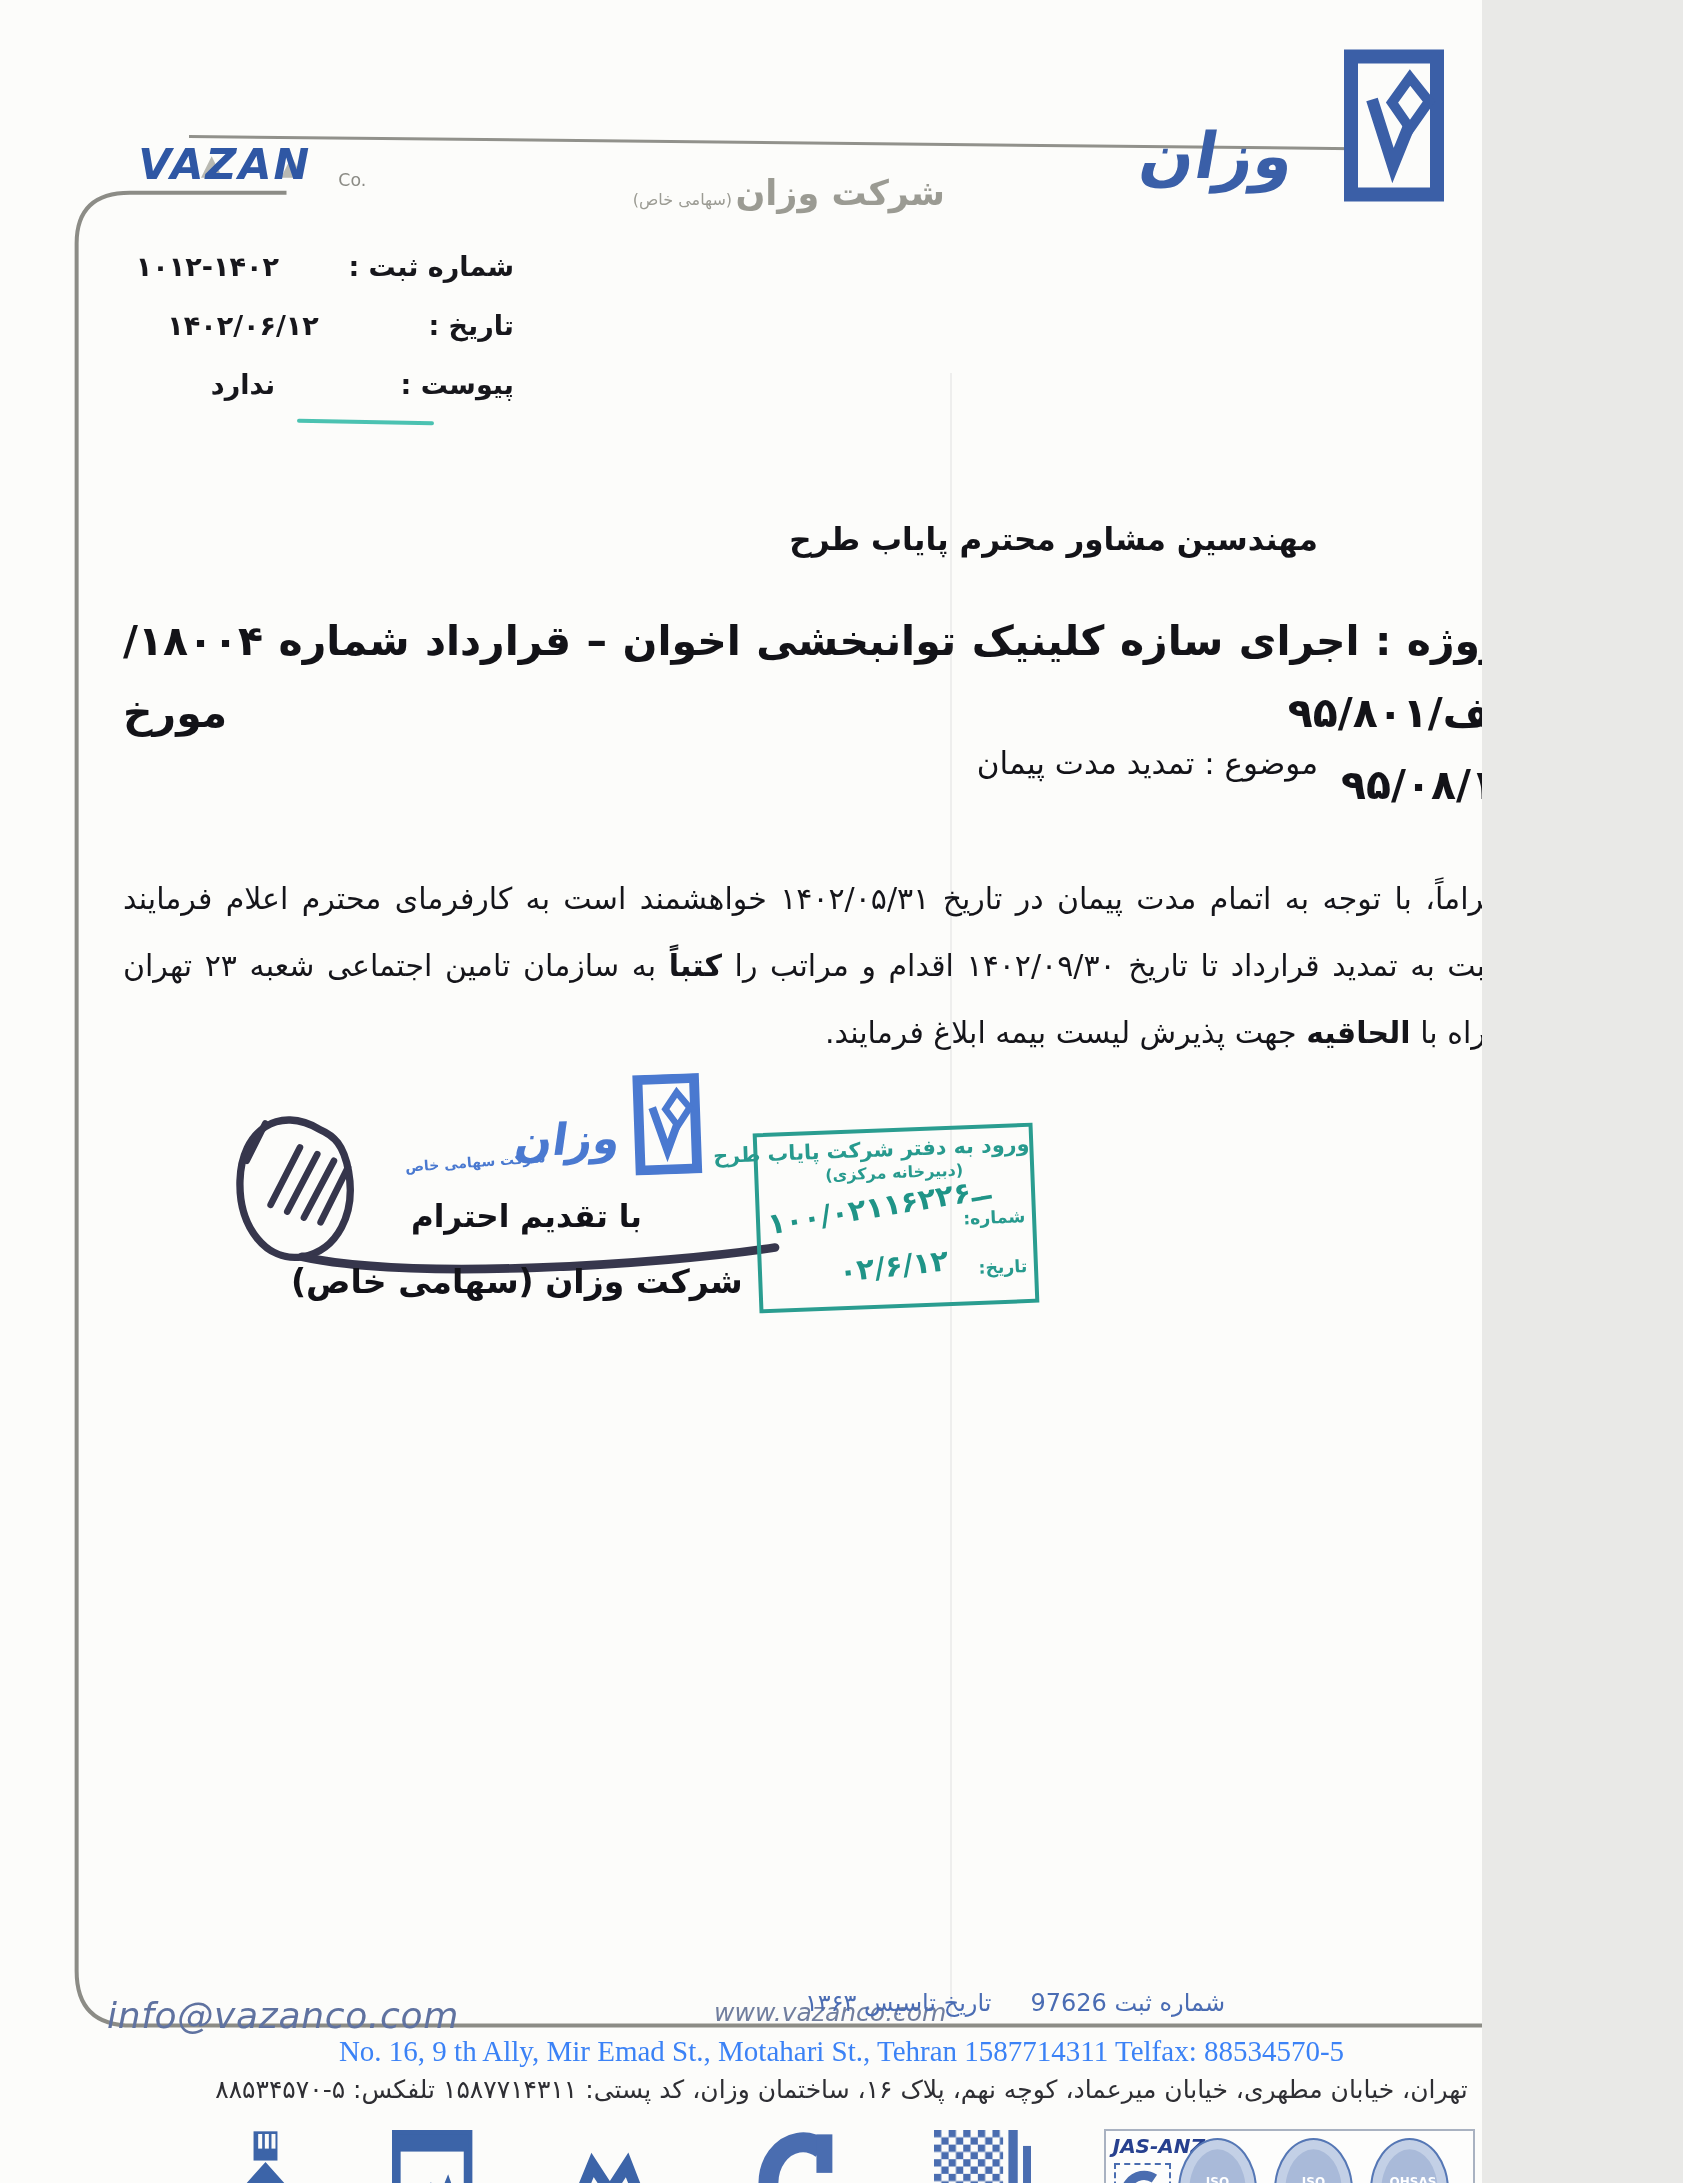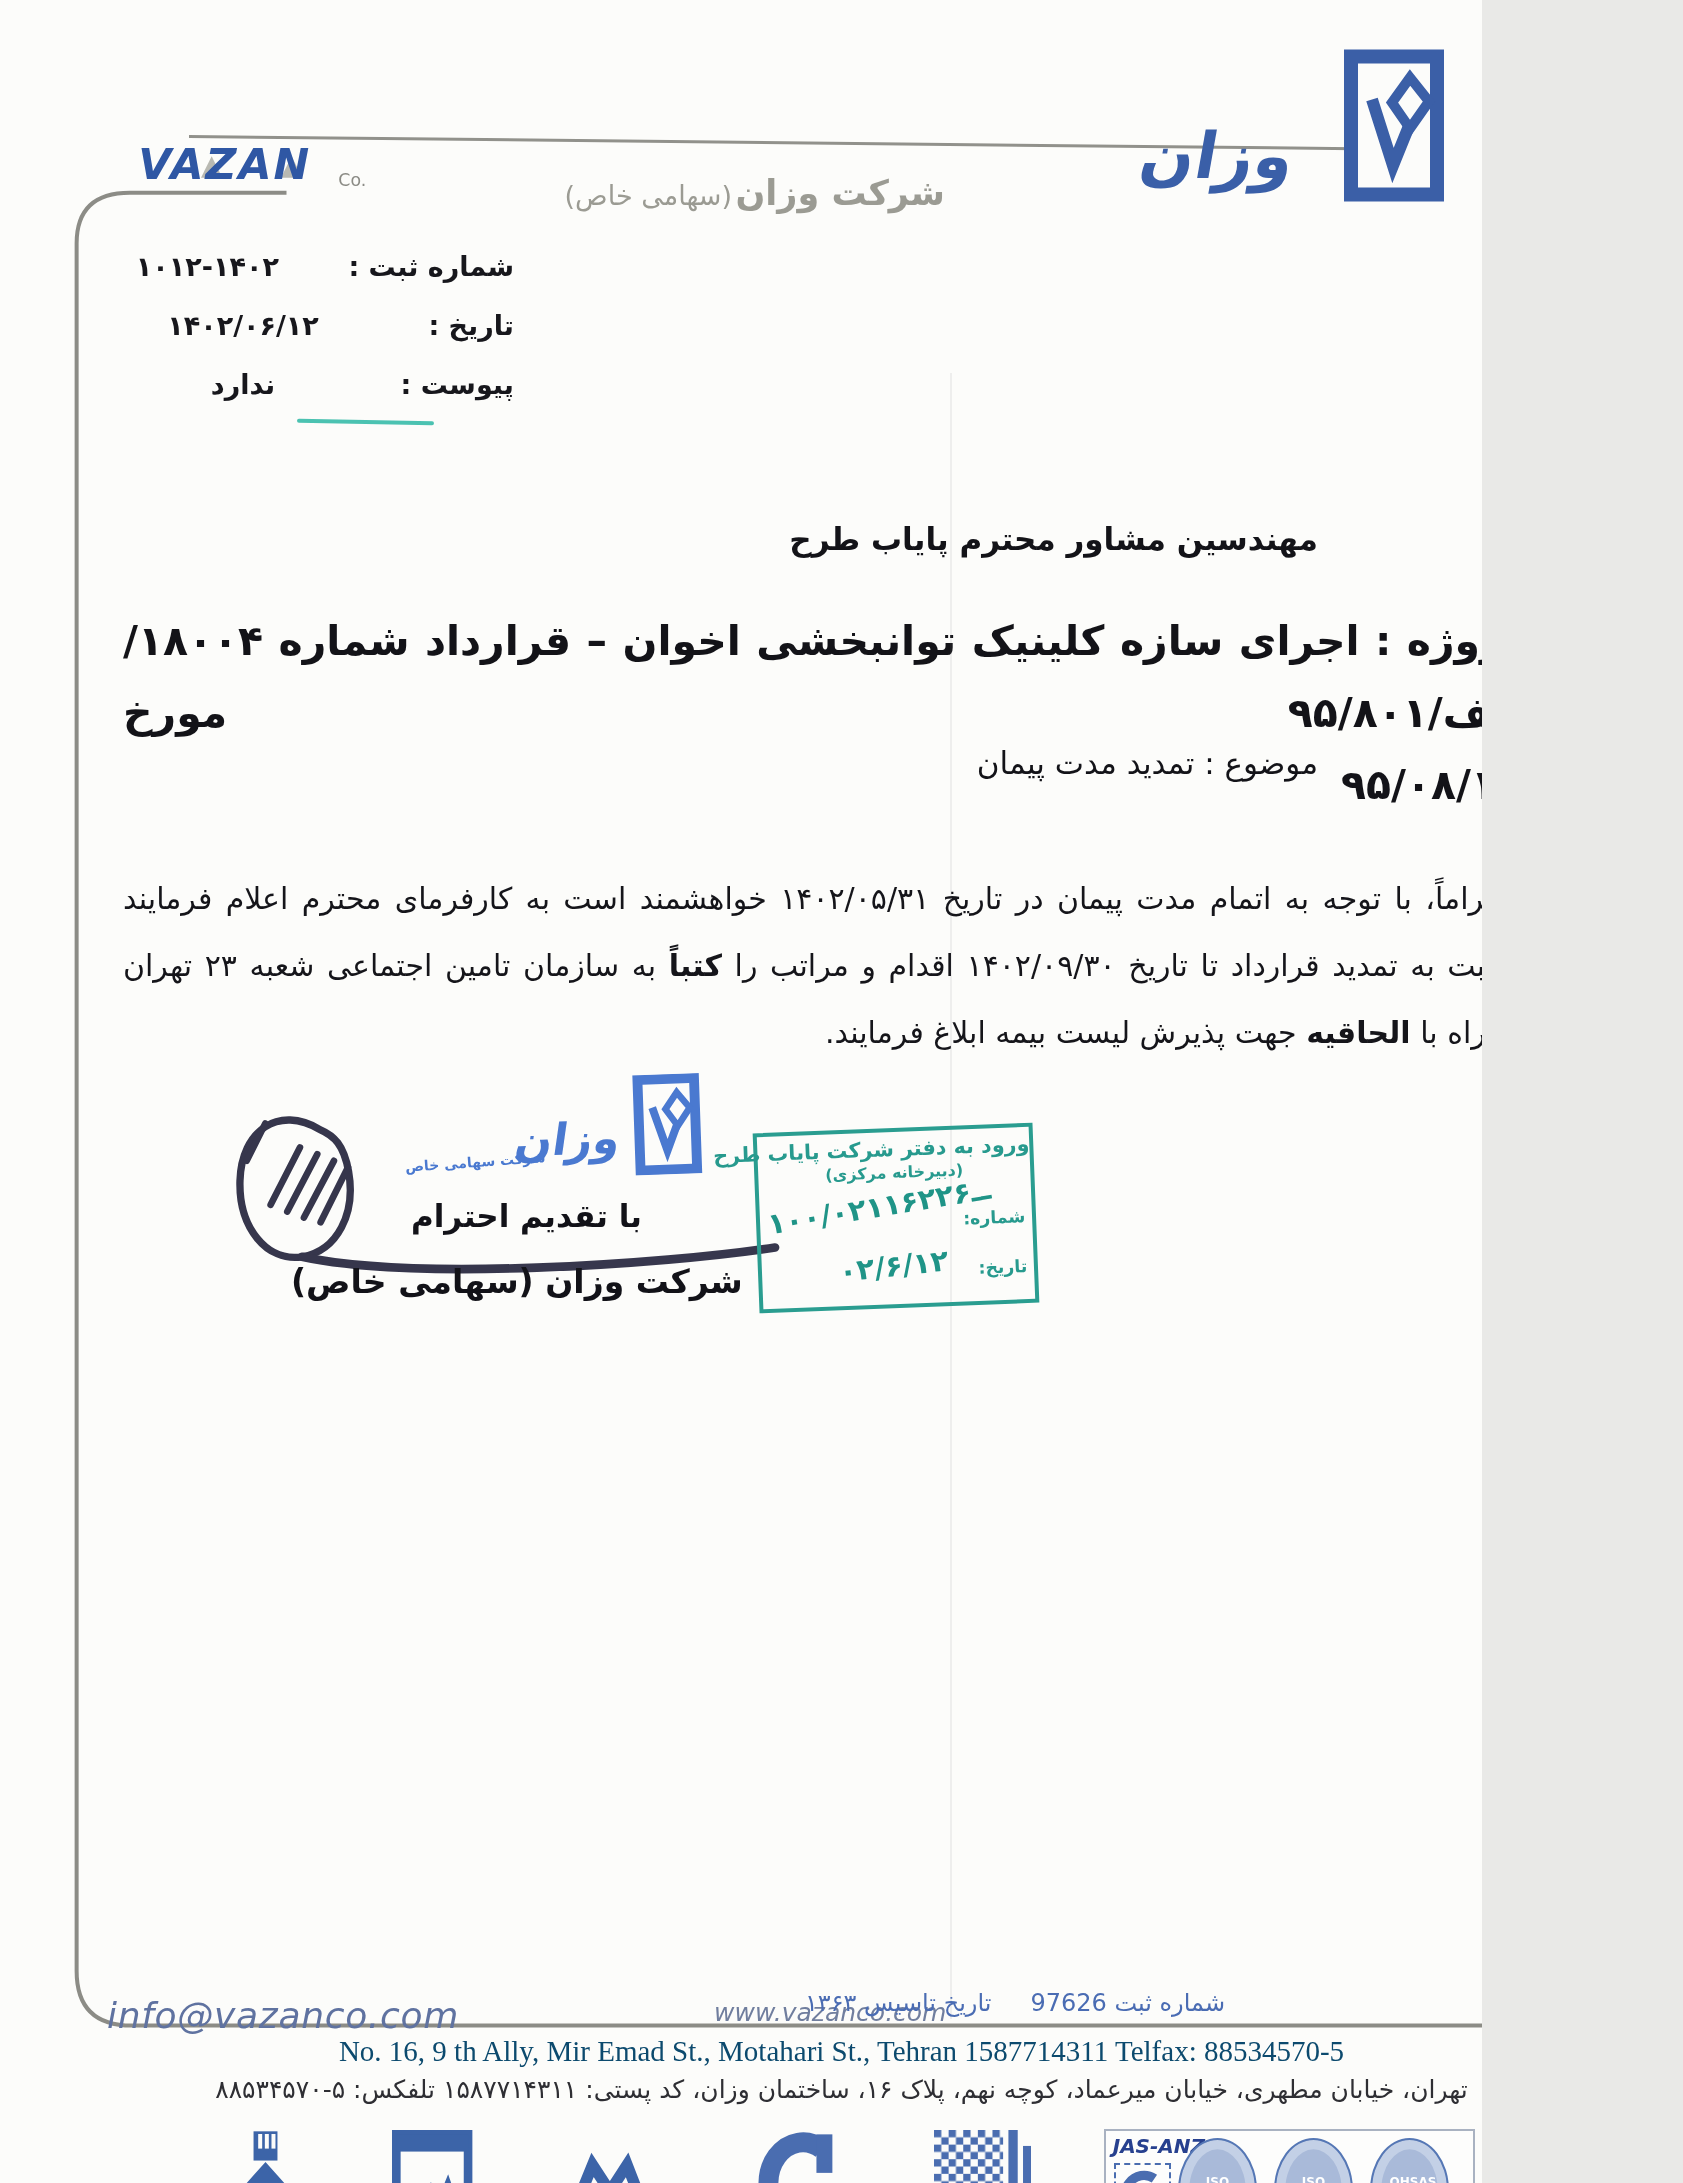"(سهامی خاص)" .company-gray .small { font-size: 27px -> 16px }
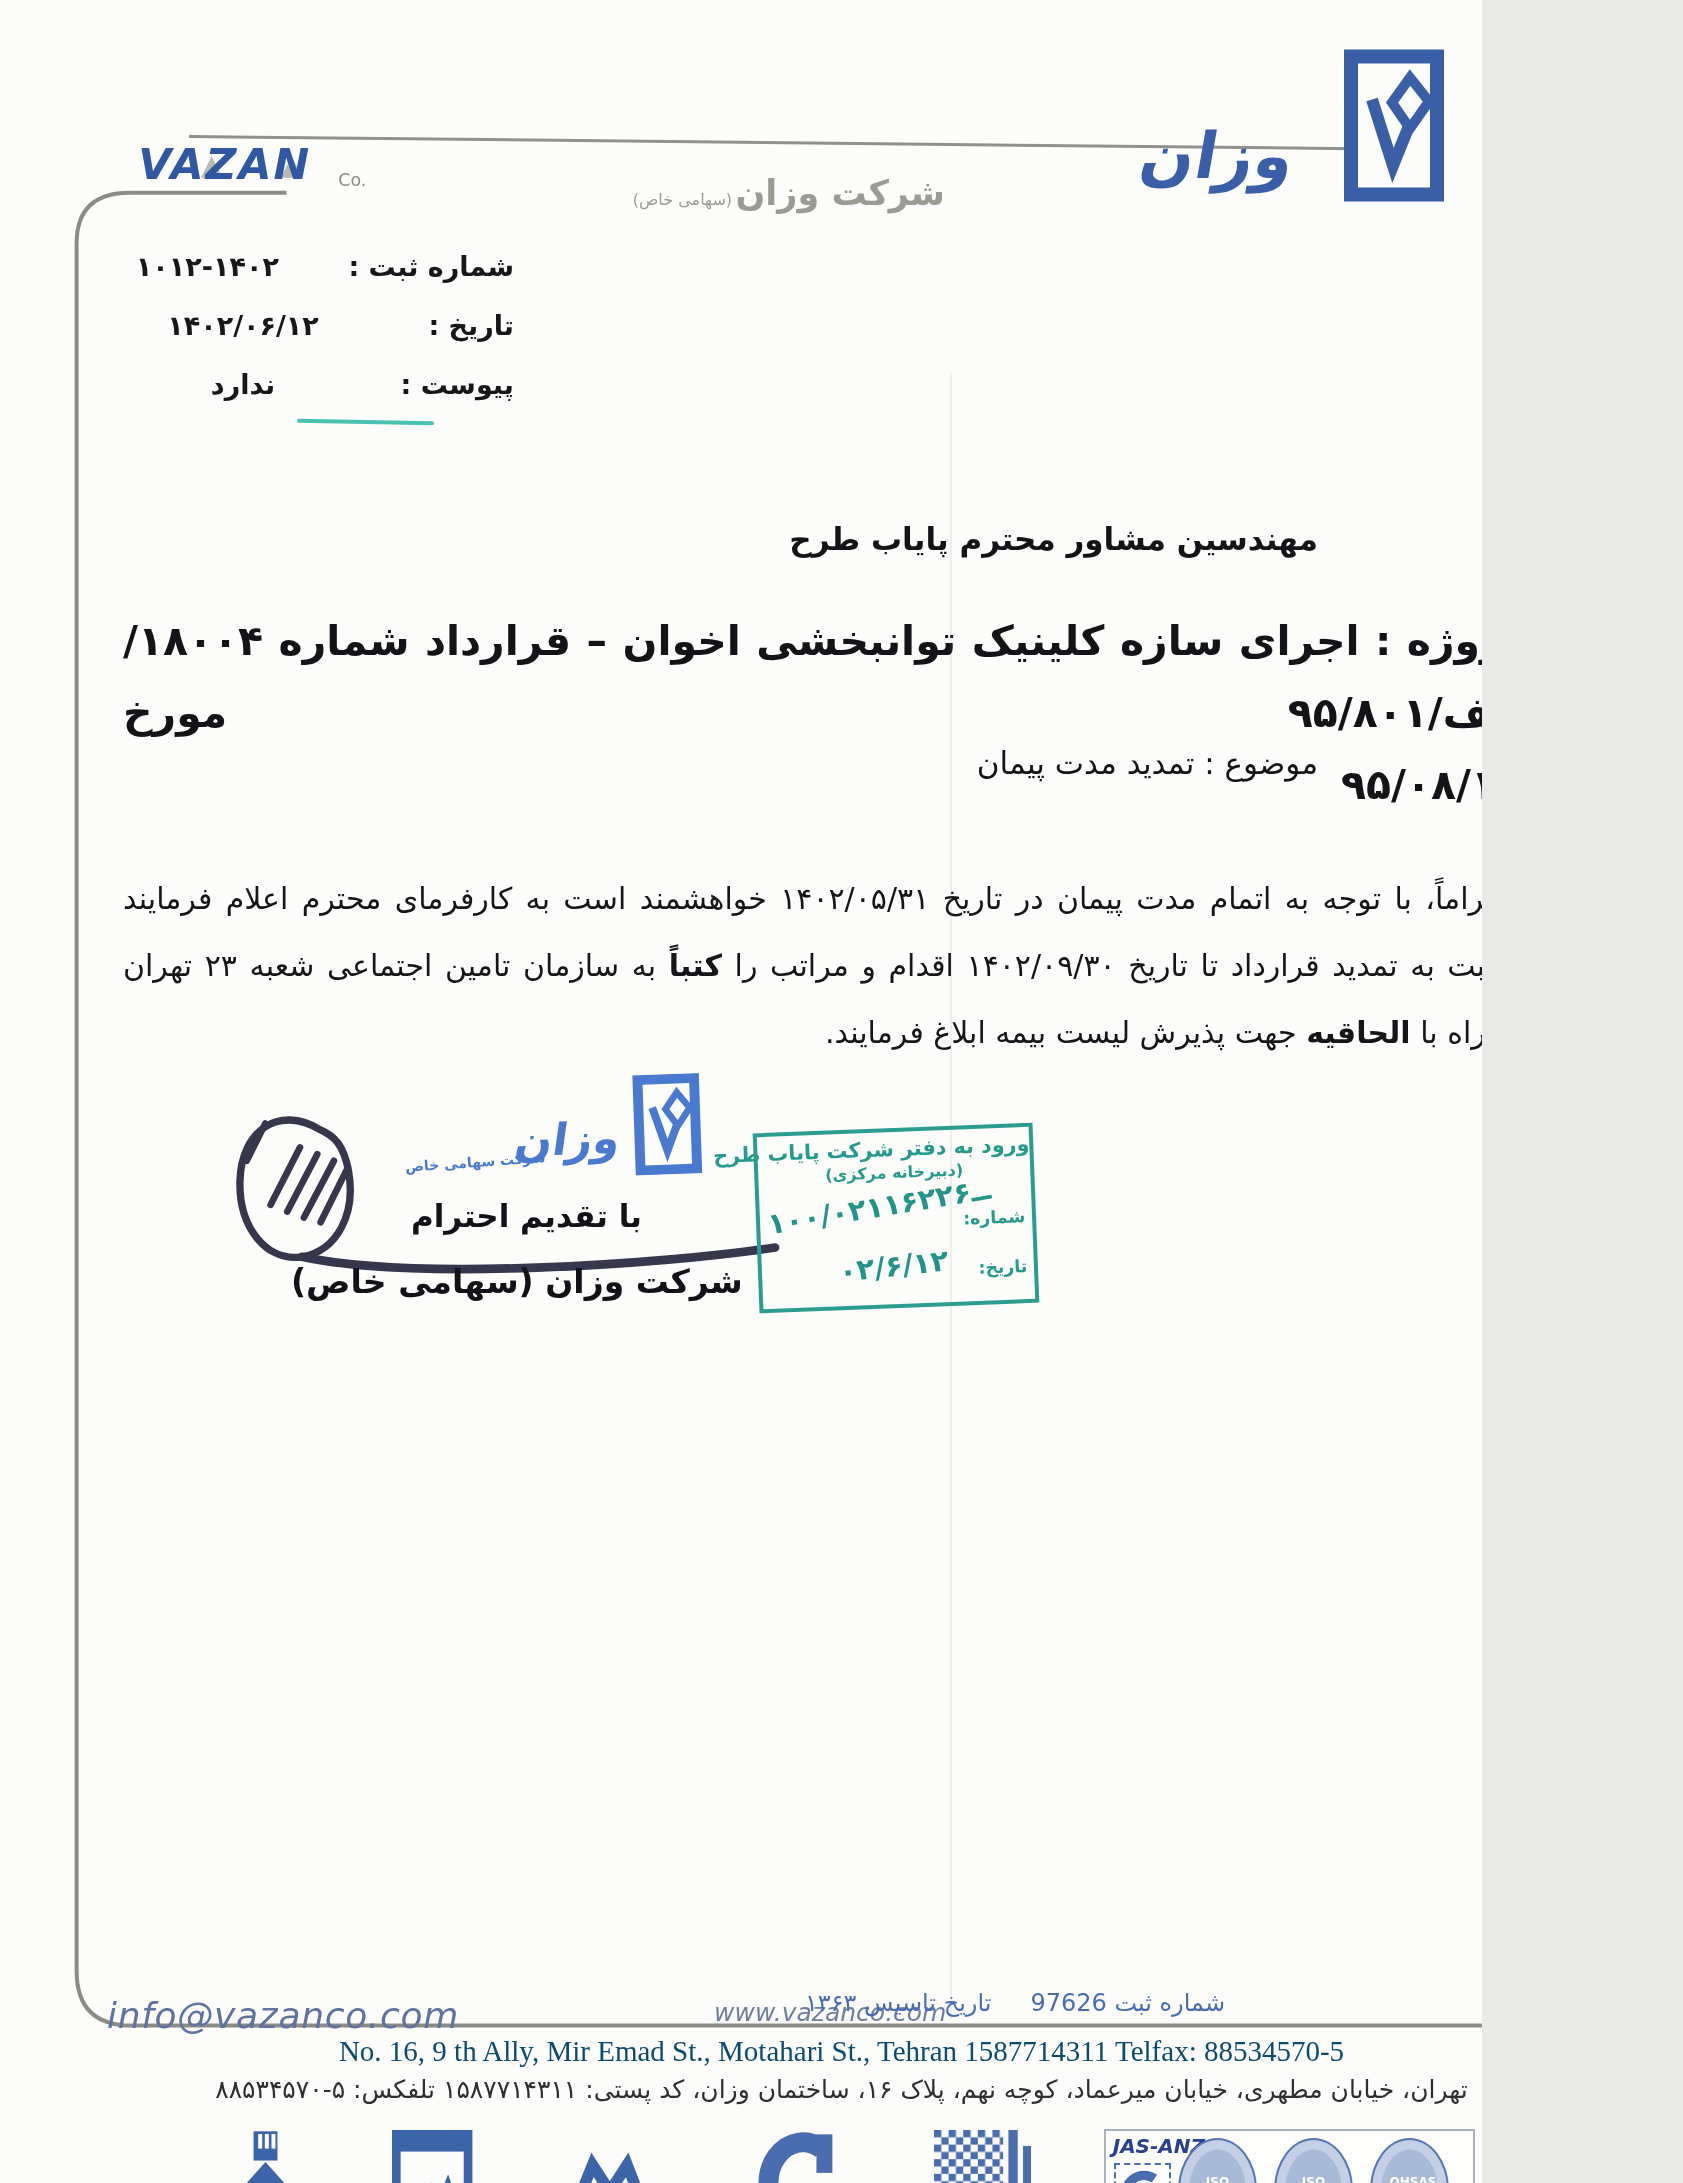"No. 16, 9 th Ally," .address-en { color: #0c4a6e -> #3b82f6 }
